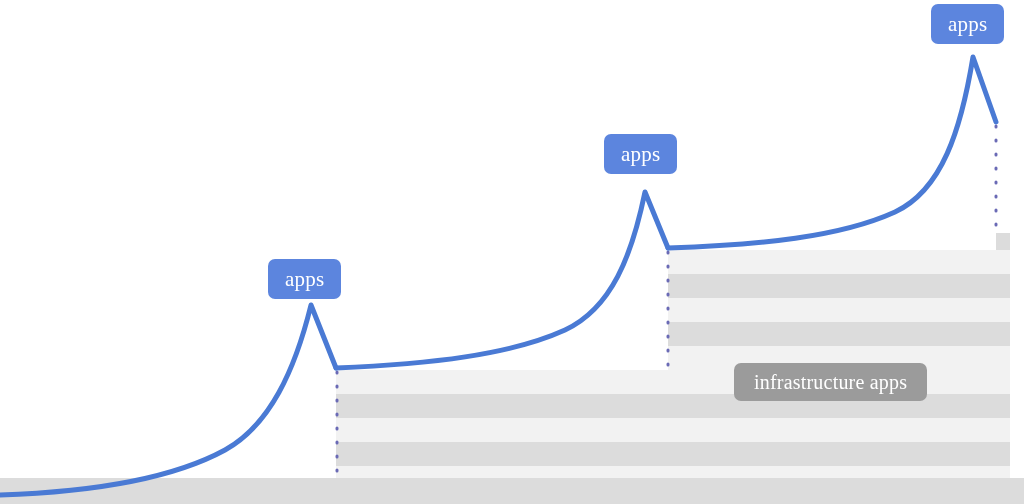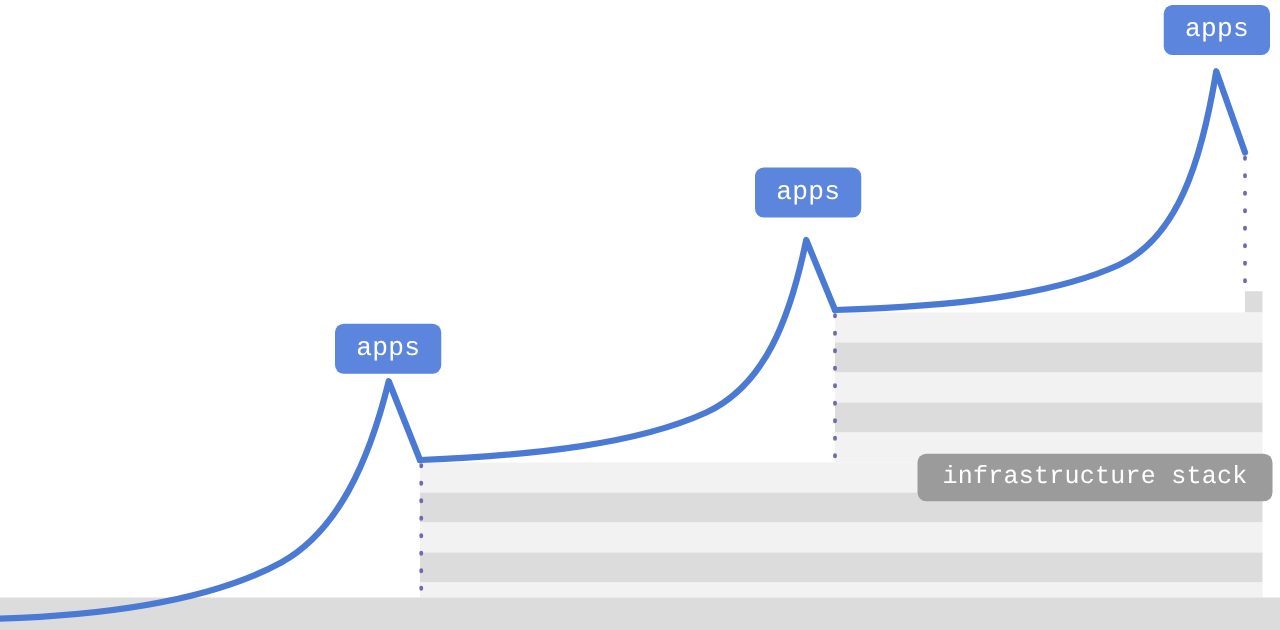"apps" .chip { font-family: Liberation Mono, monospace -> Liberation Serif, serif }
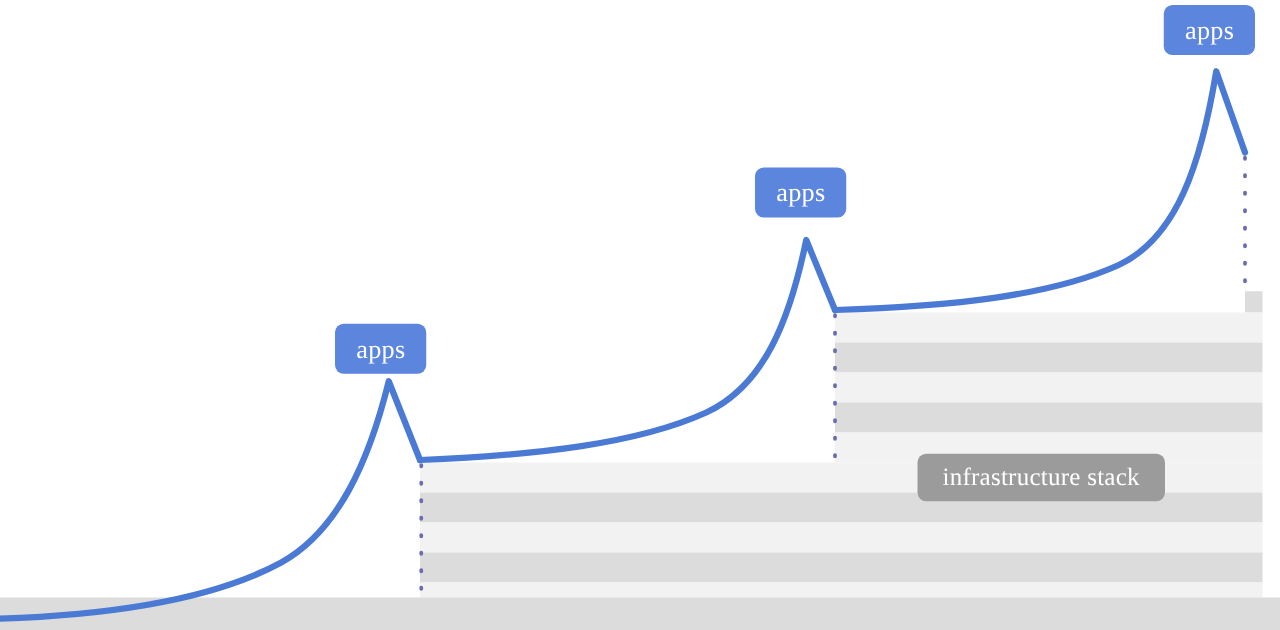"infrastructure stack" span { text: stack -> apps }
